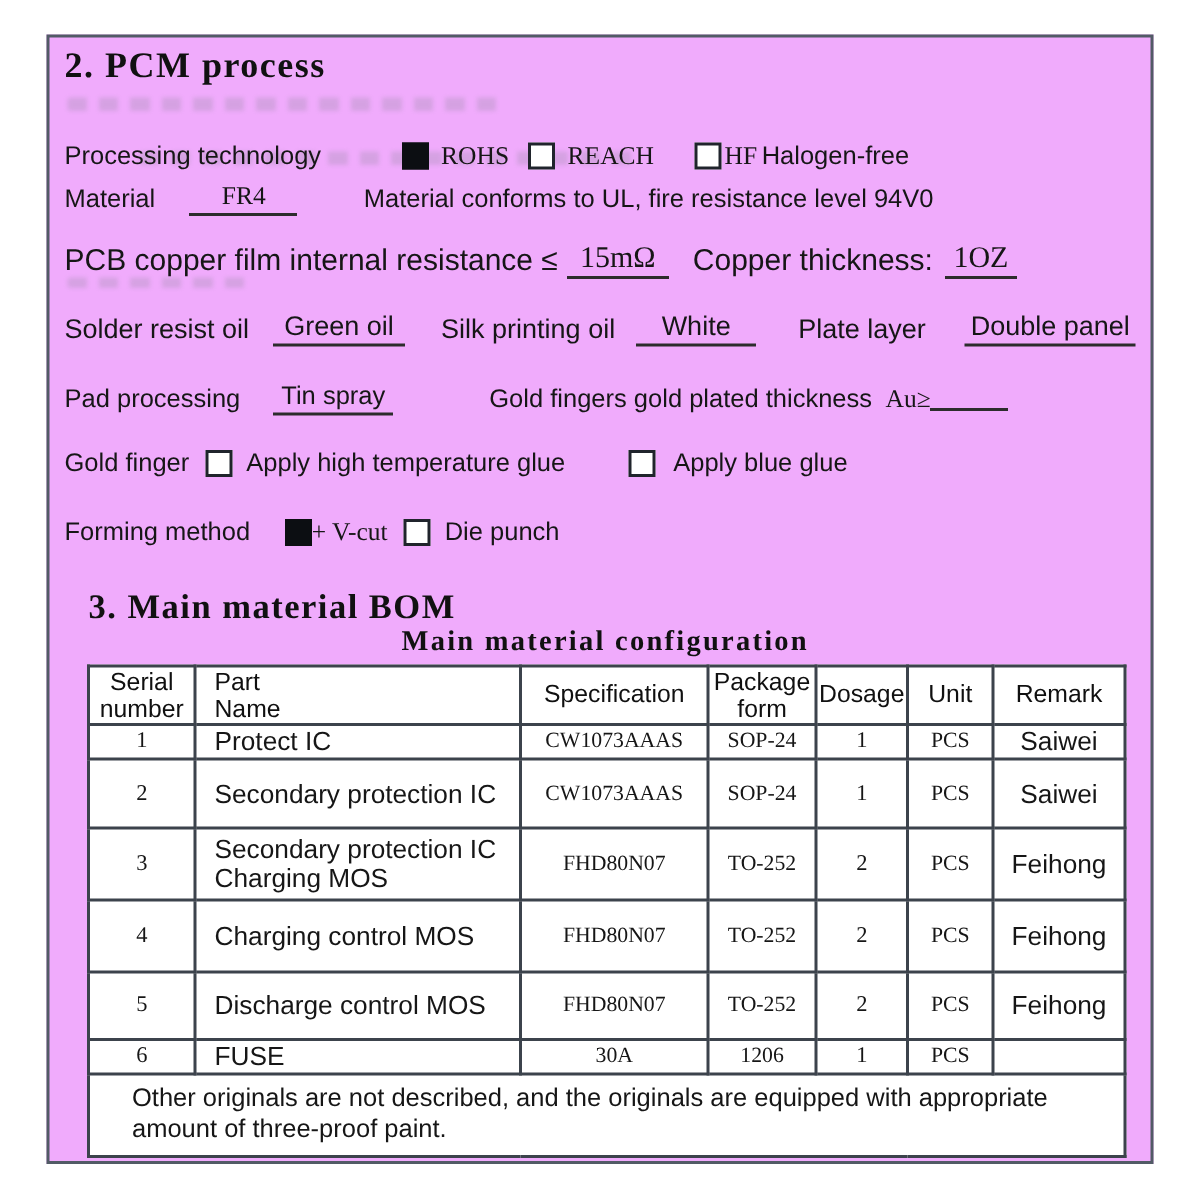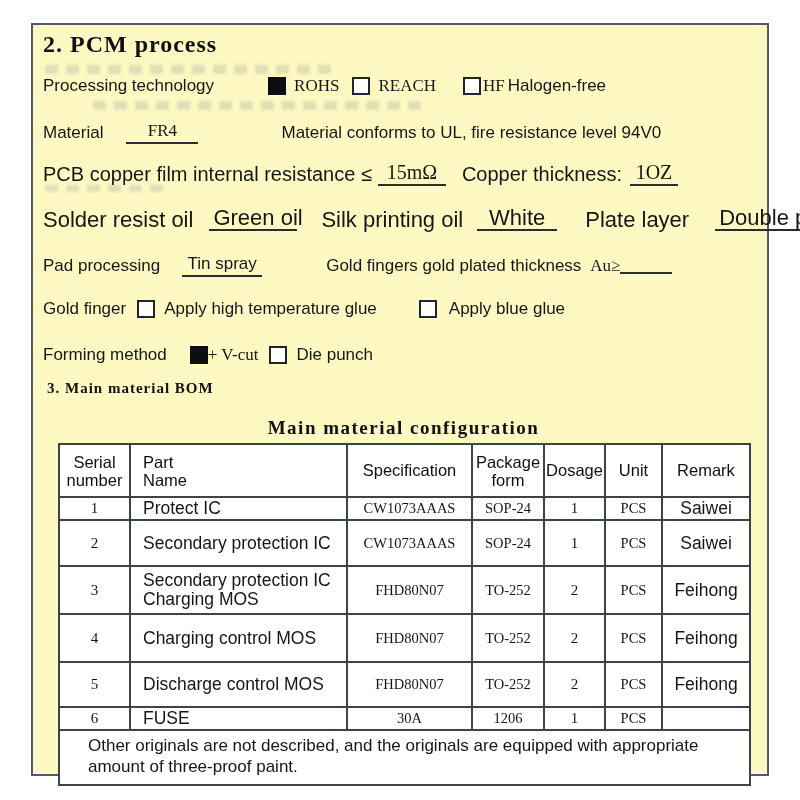"2. PCM process" .frame { background: #fef9c3 -> #f0abfc }
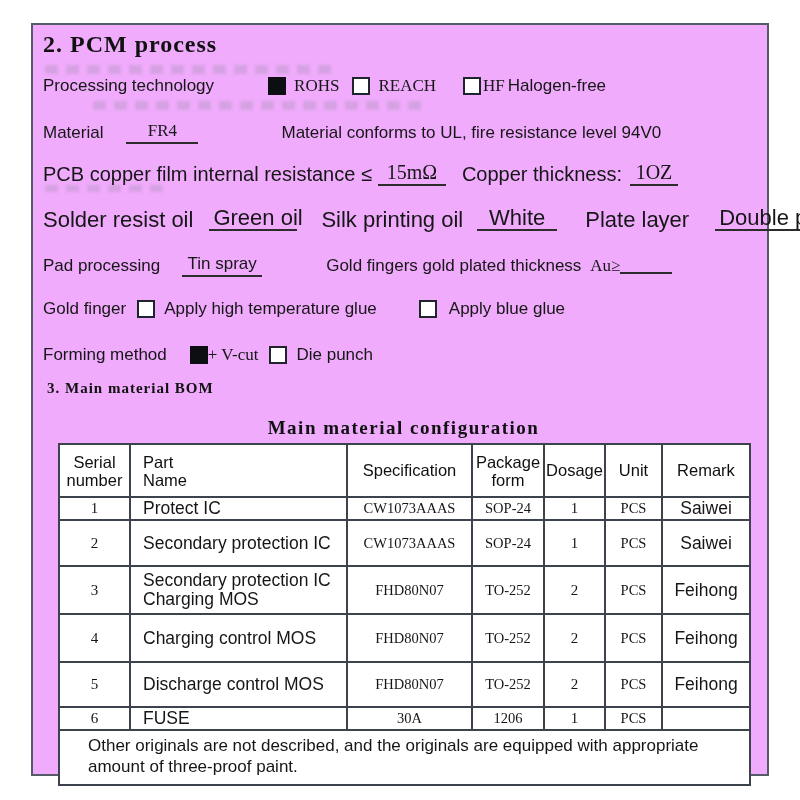"Processing technology" .r-proc { top: 50px -> 68px }
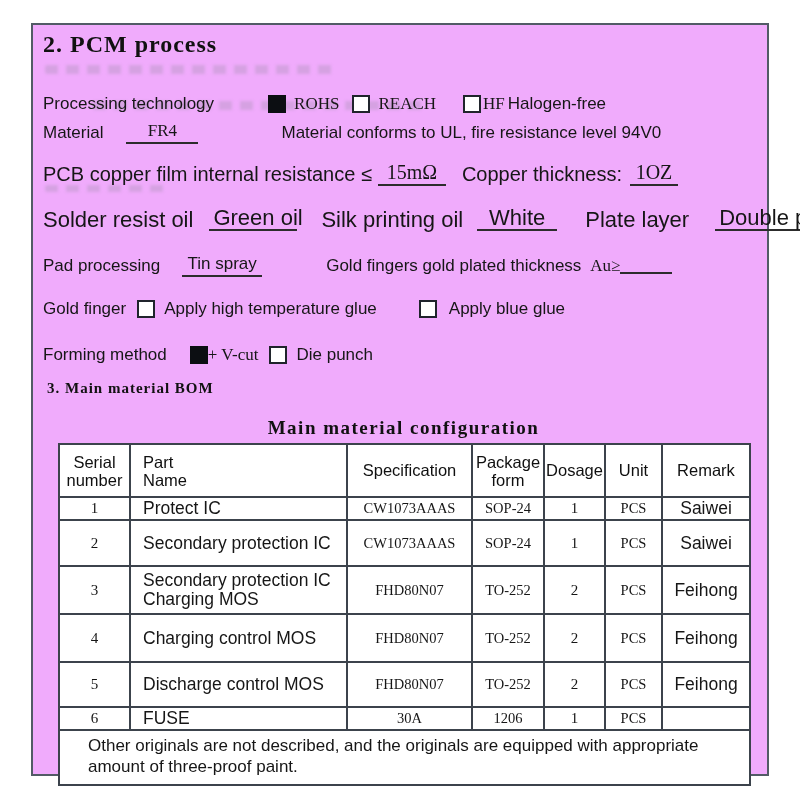"Material conforms to UL, fire" span { margin-left: 83px -> 44px }
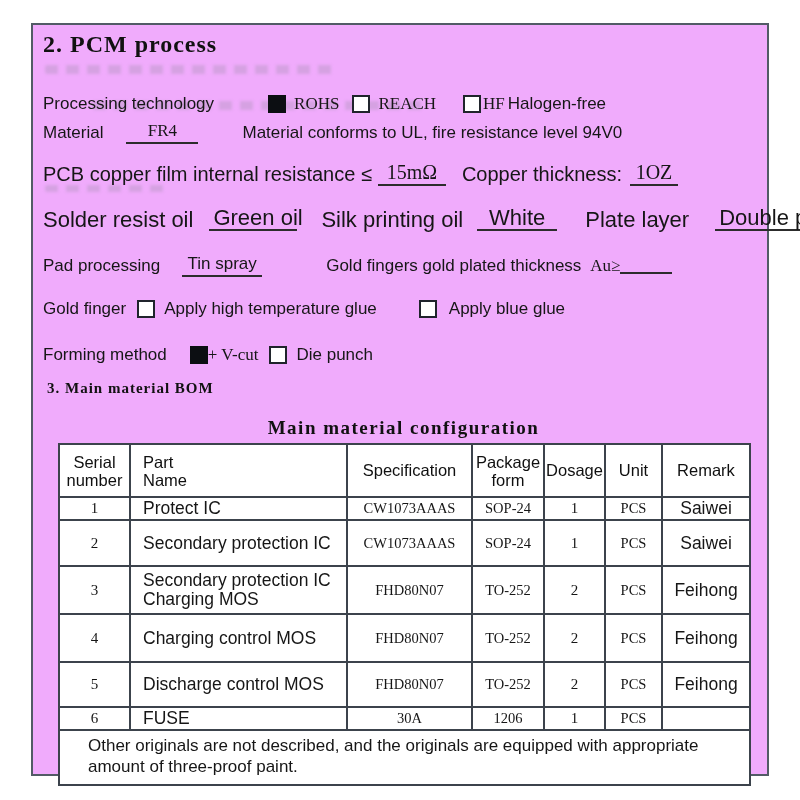"Solder resist oil" .r-sold { font-size: 22px -> 18px }
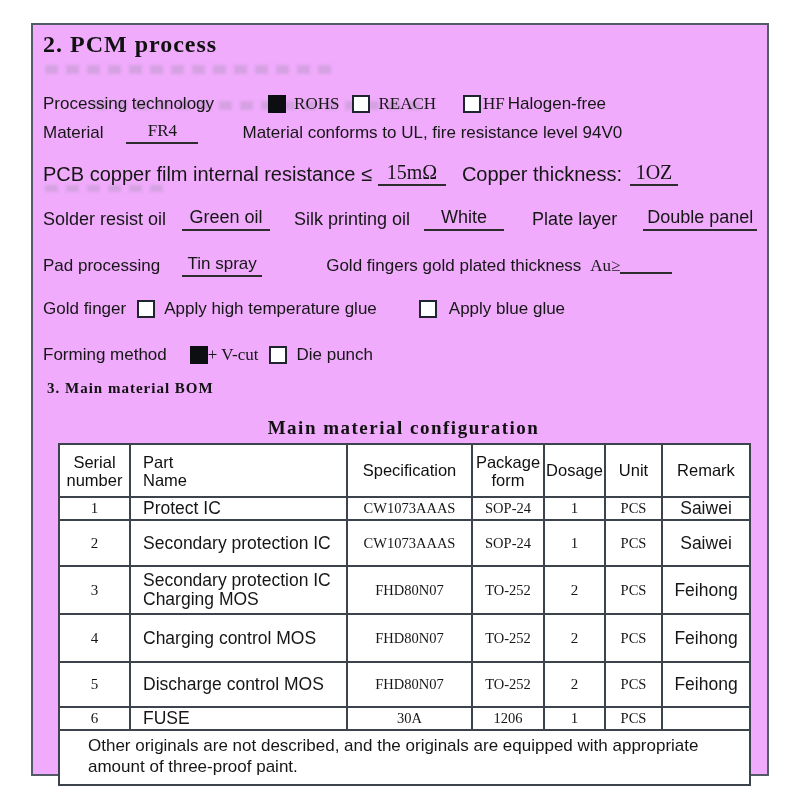"3. Main material BOM" .h-bom { font-size: 15px -> 23px; margin: 4px -> 16px }
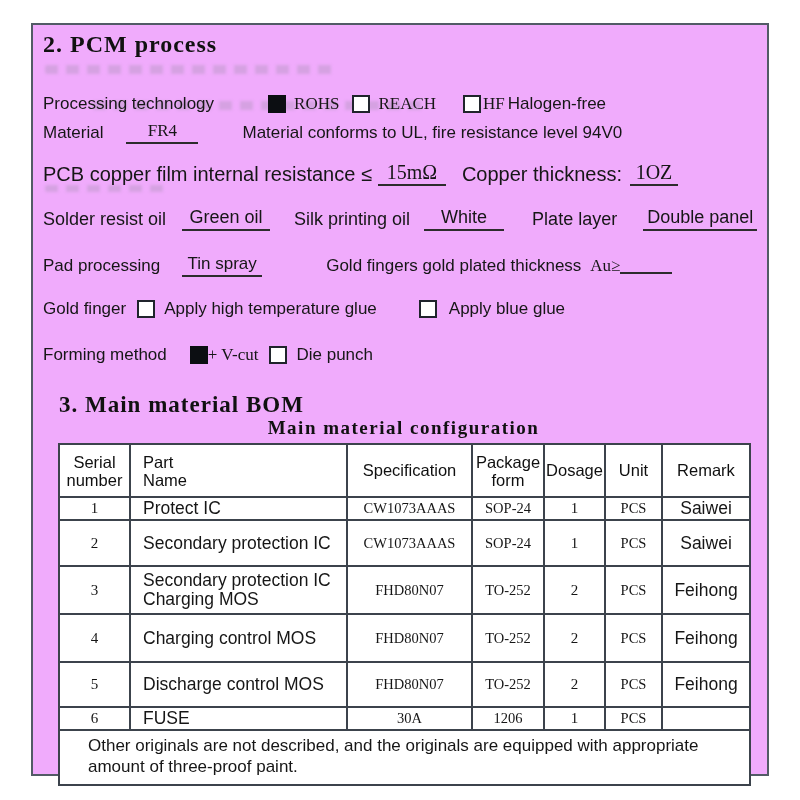"Serial" thead tr { height: 53px -> 39px }
